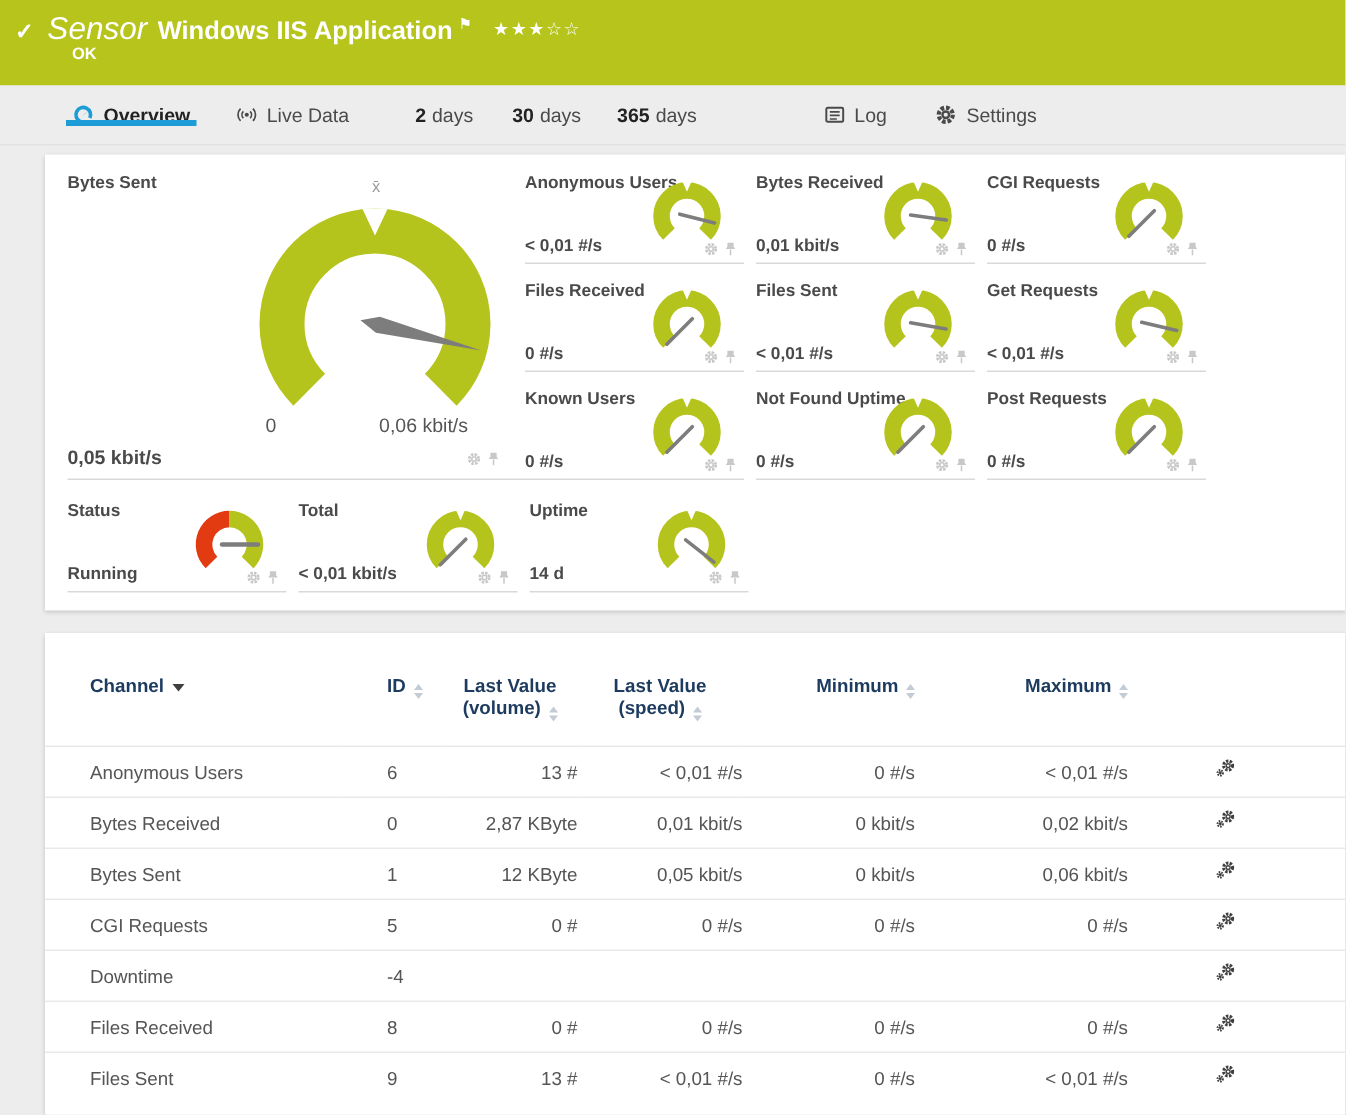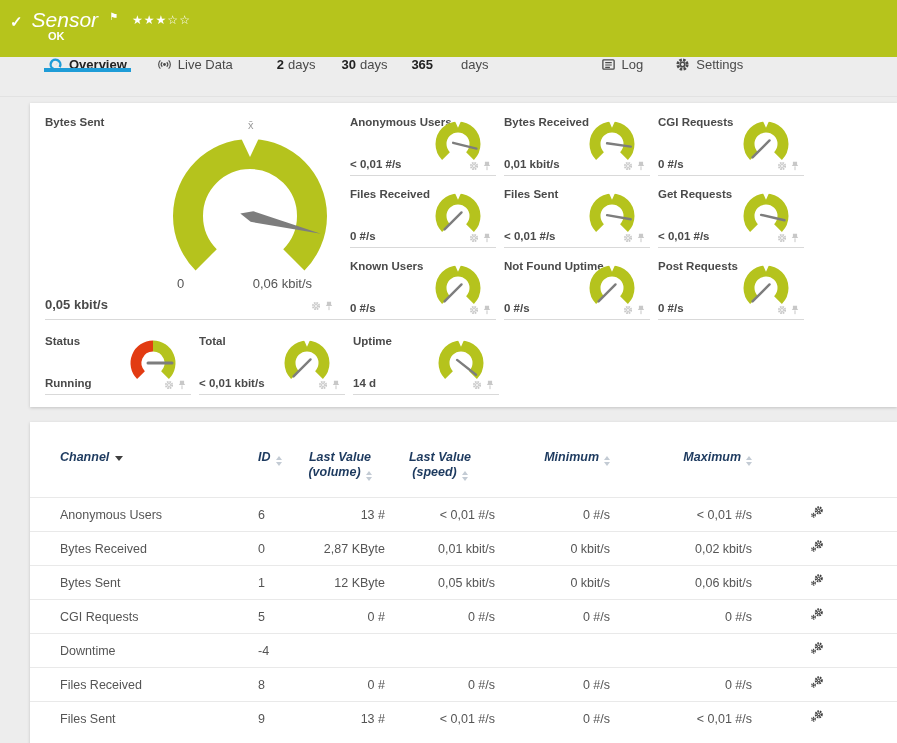"Windows IIS Application" span.sh-title { html: none -> <span>Windows IIS Application</span> }
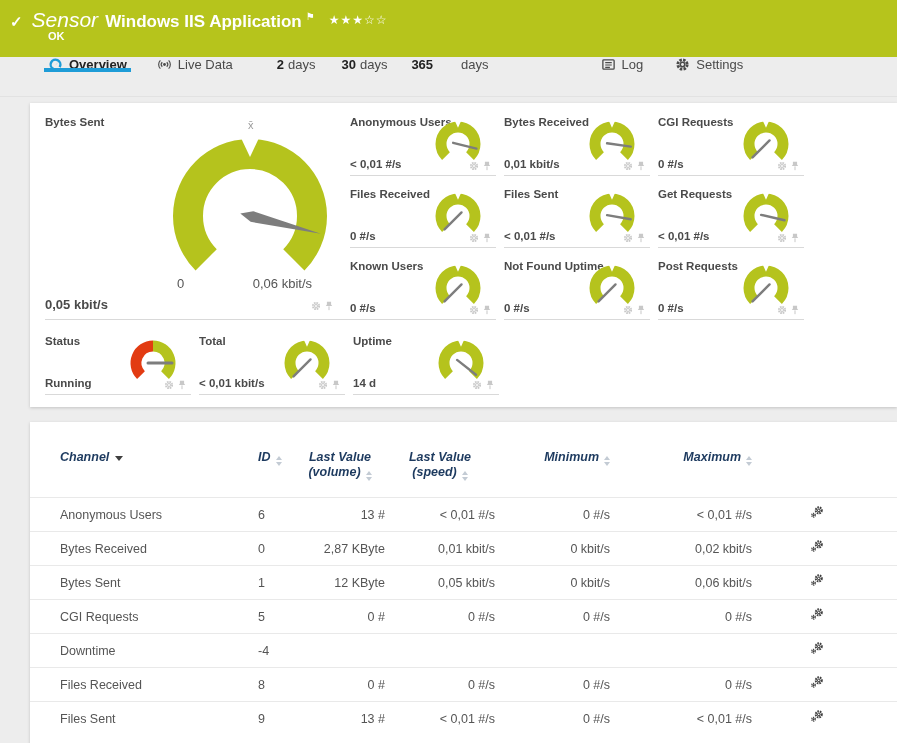"Overview" .tabbar { align-items: flex-start -> center }
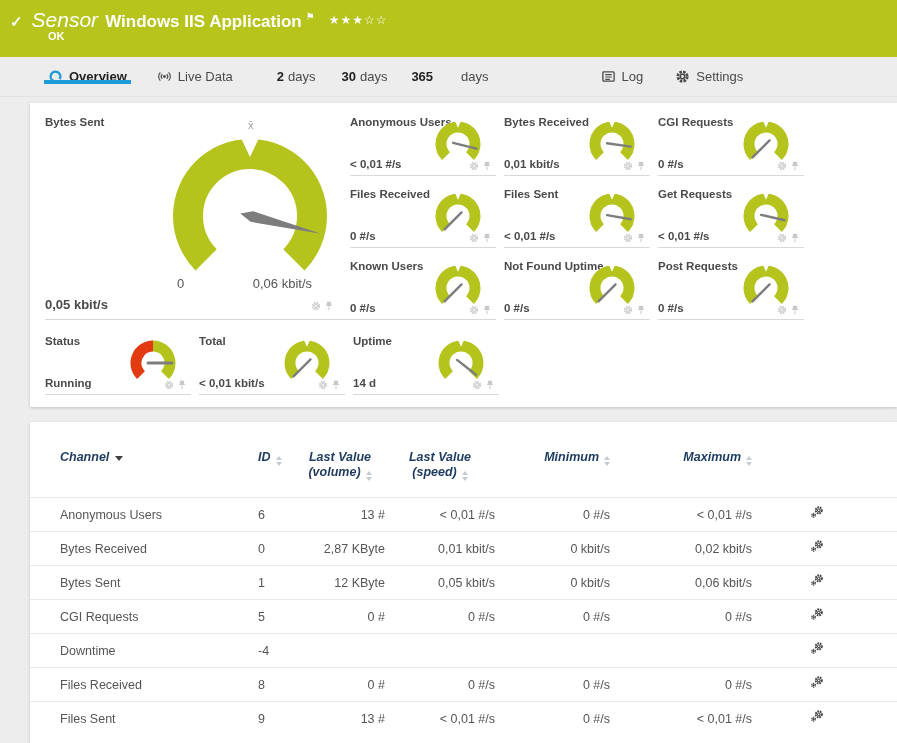"365" .tab:nth-child(5) { gap: 24px -> none; margin-right: 112px -> 84px }
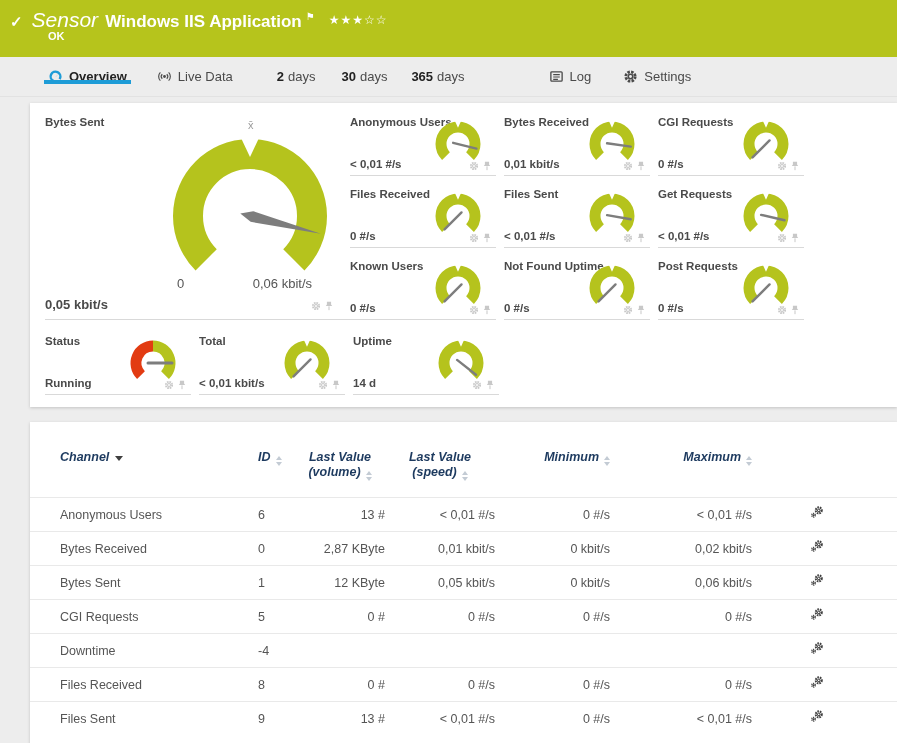"Channel" th { font-style: italic -> none }
